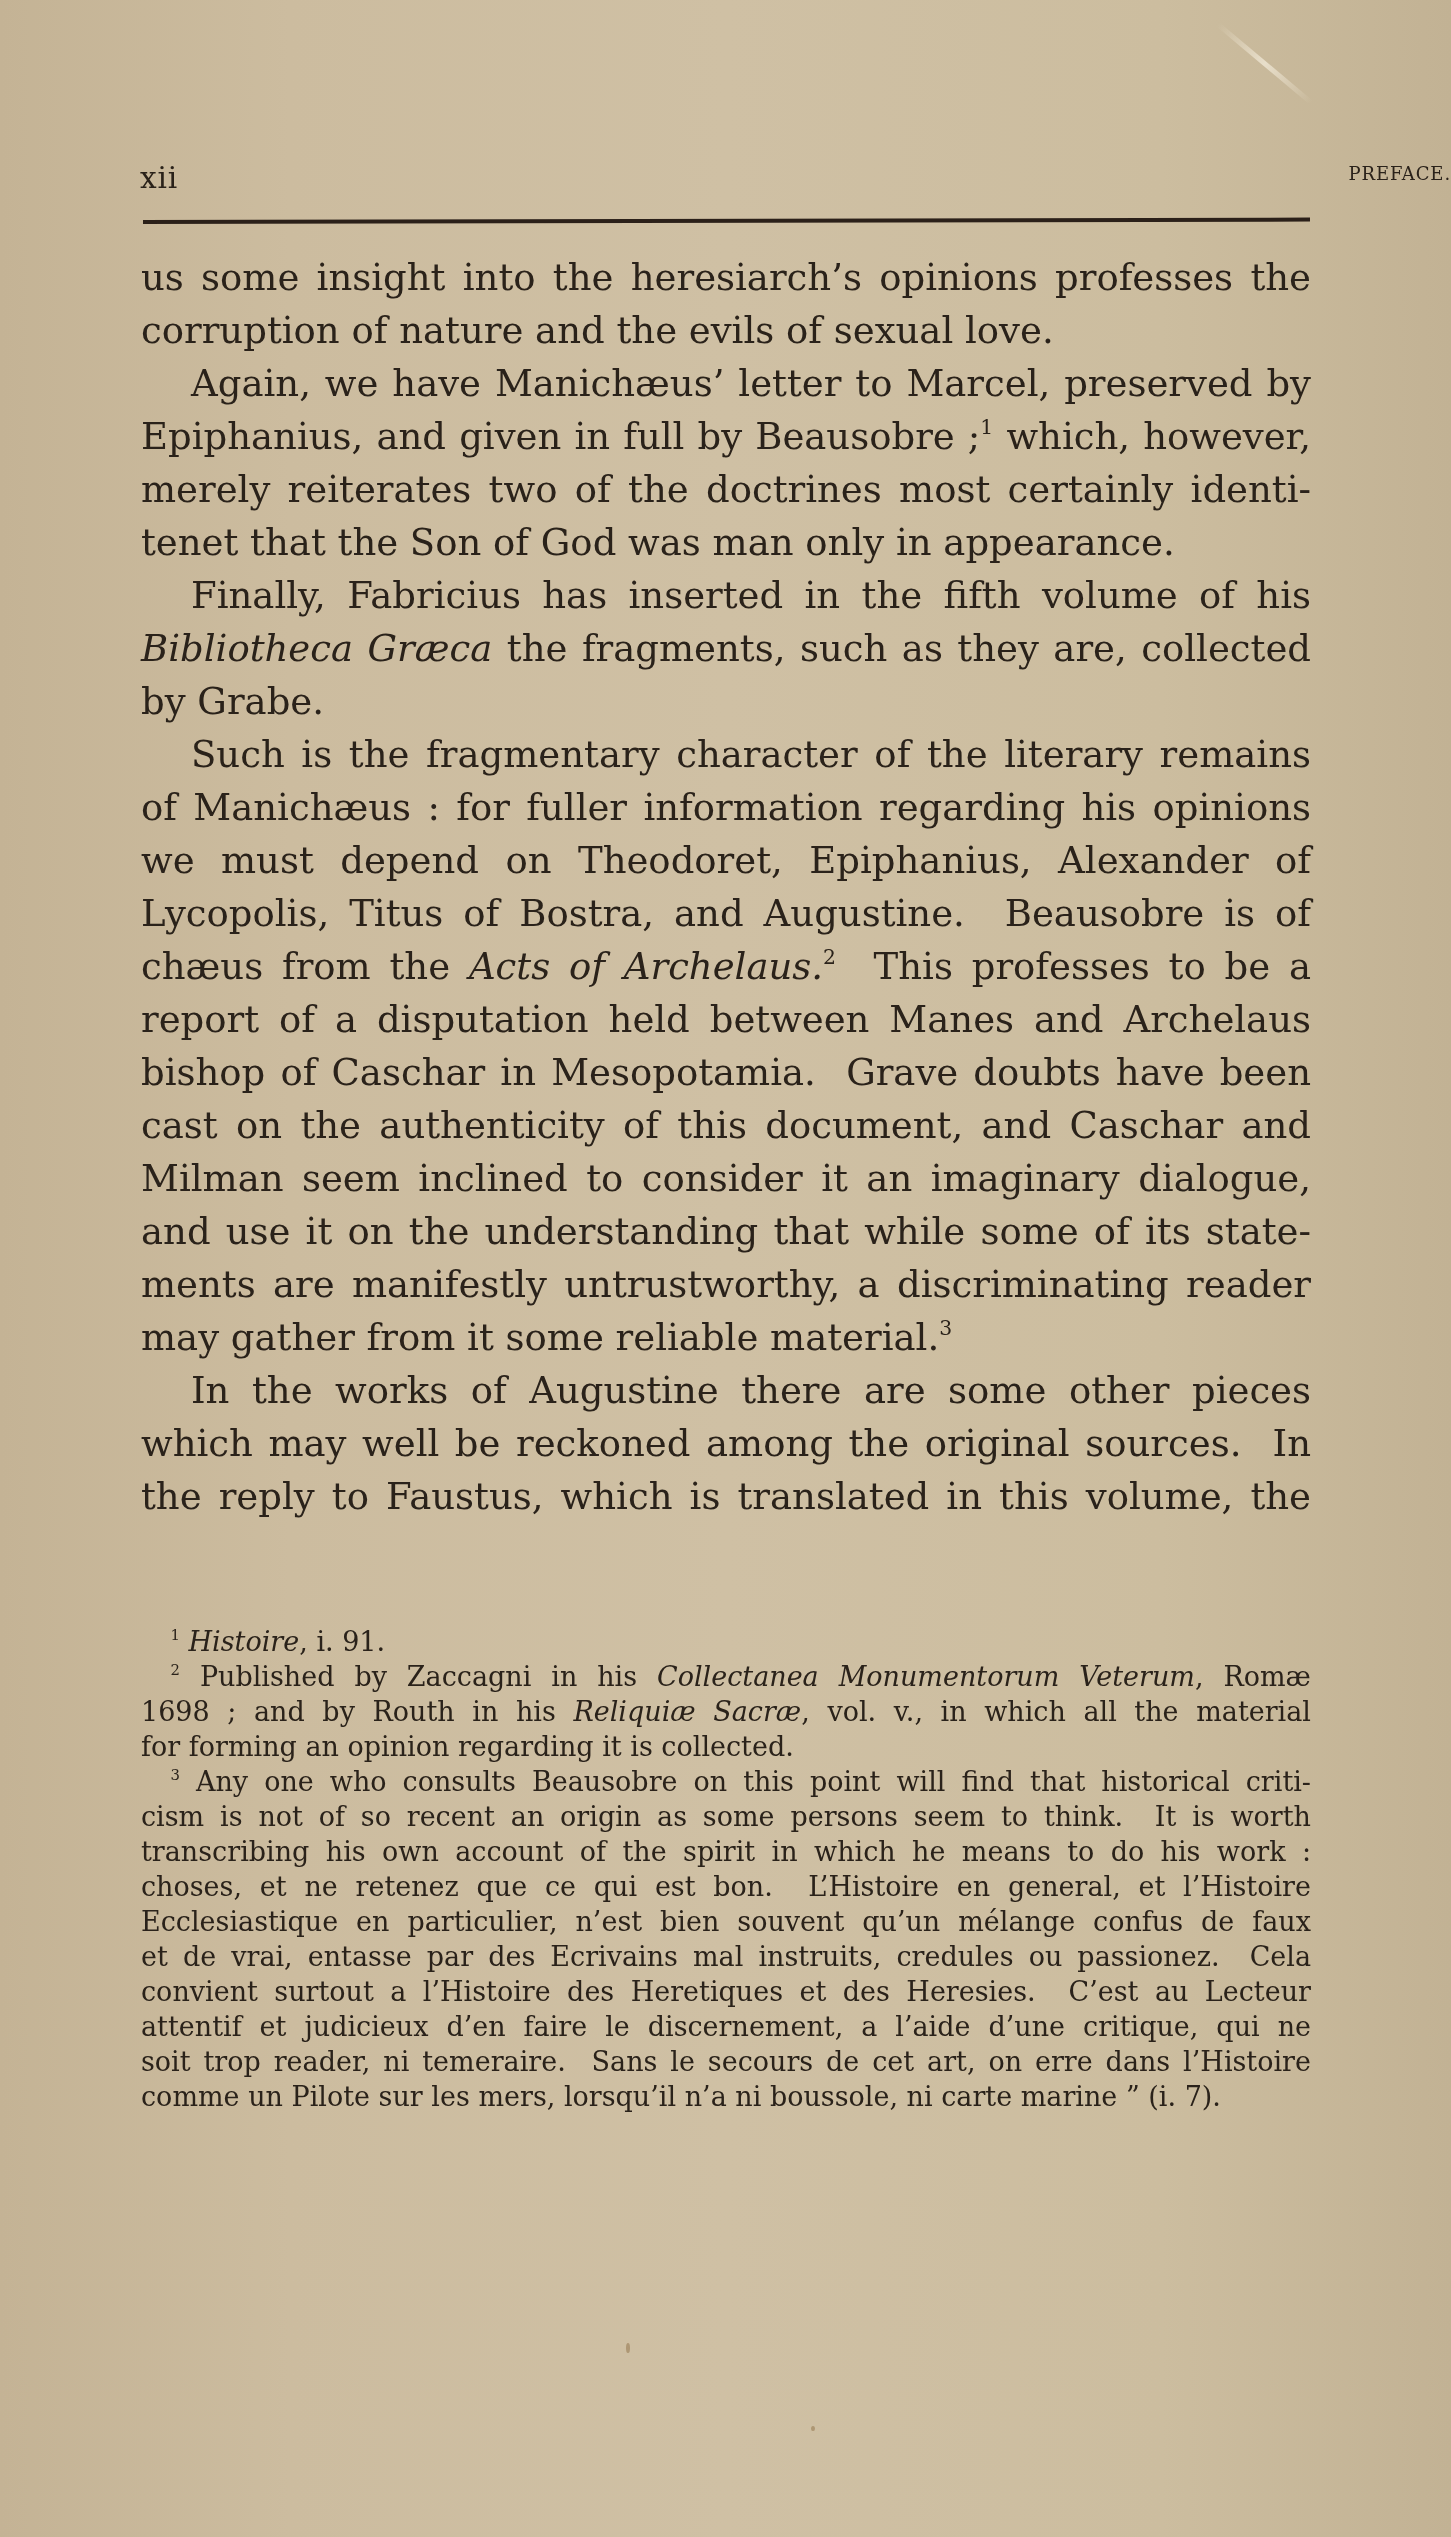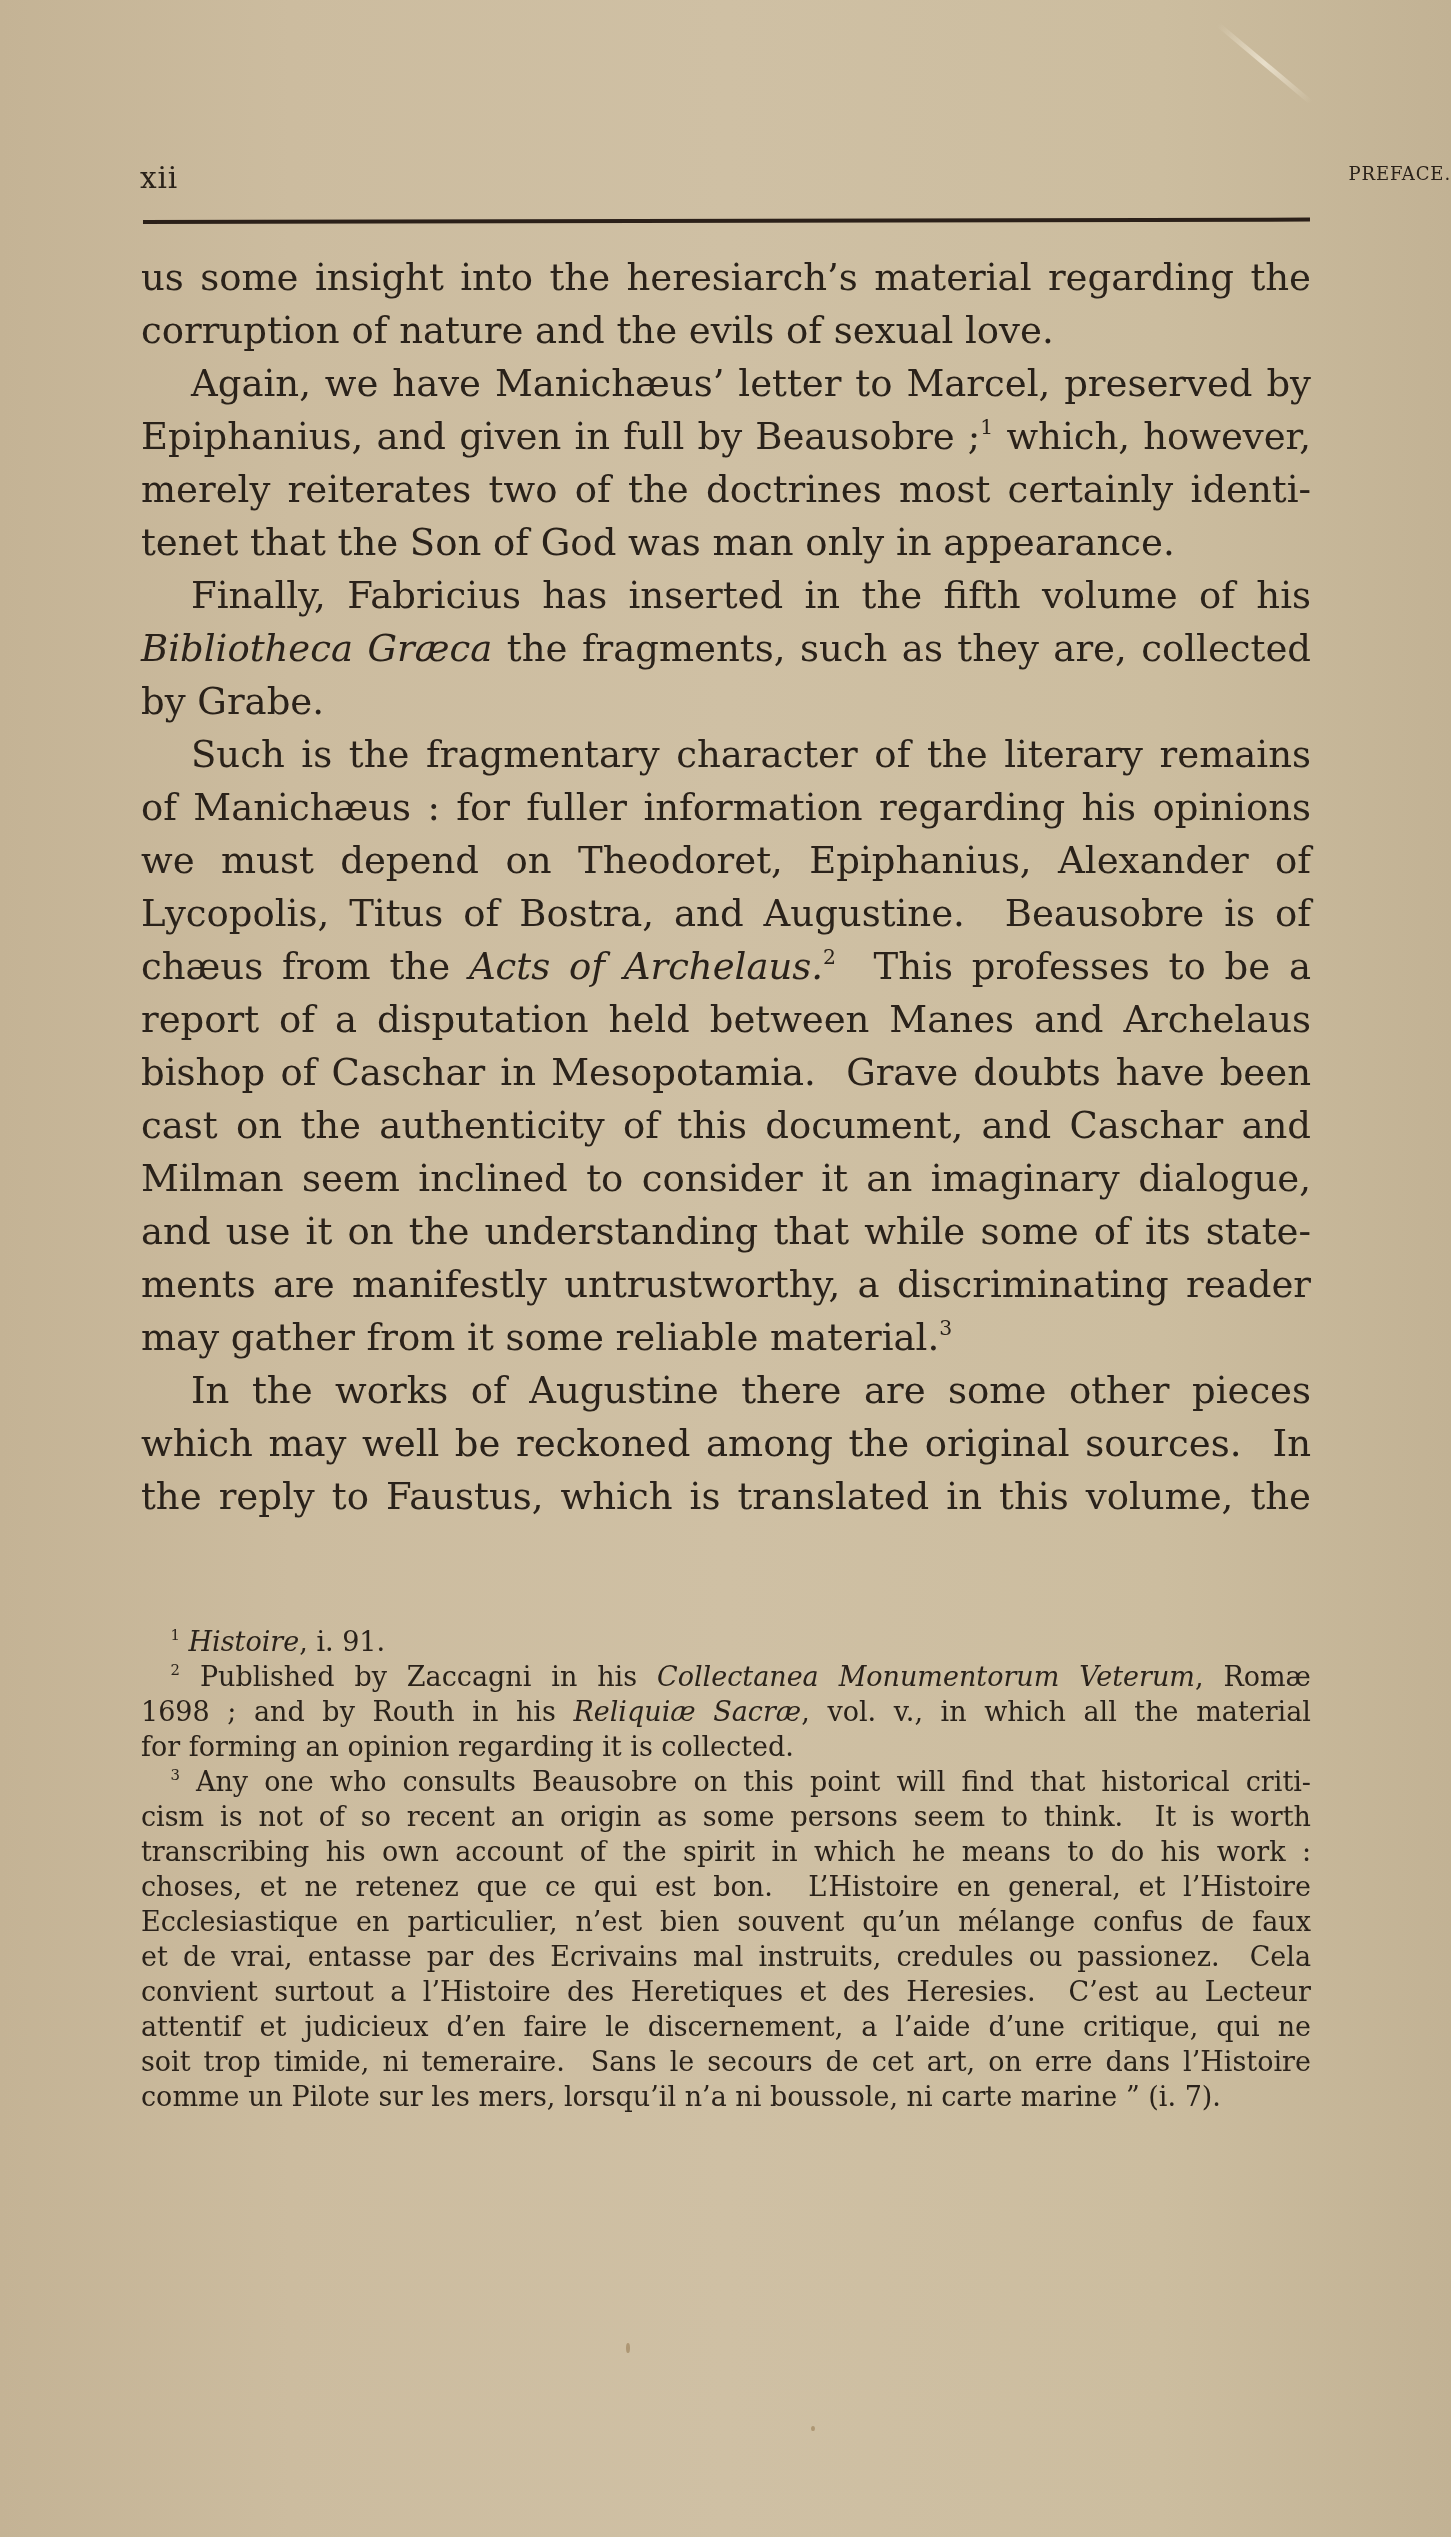"us some insight into the" span { text: material regarding -> opinions professes }
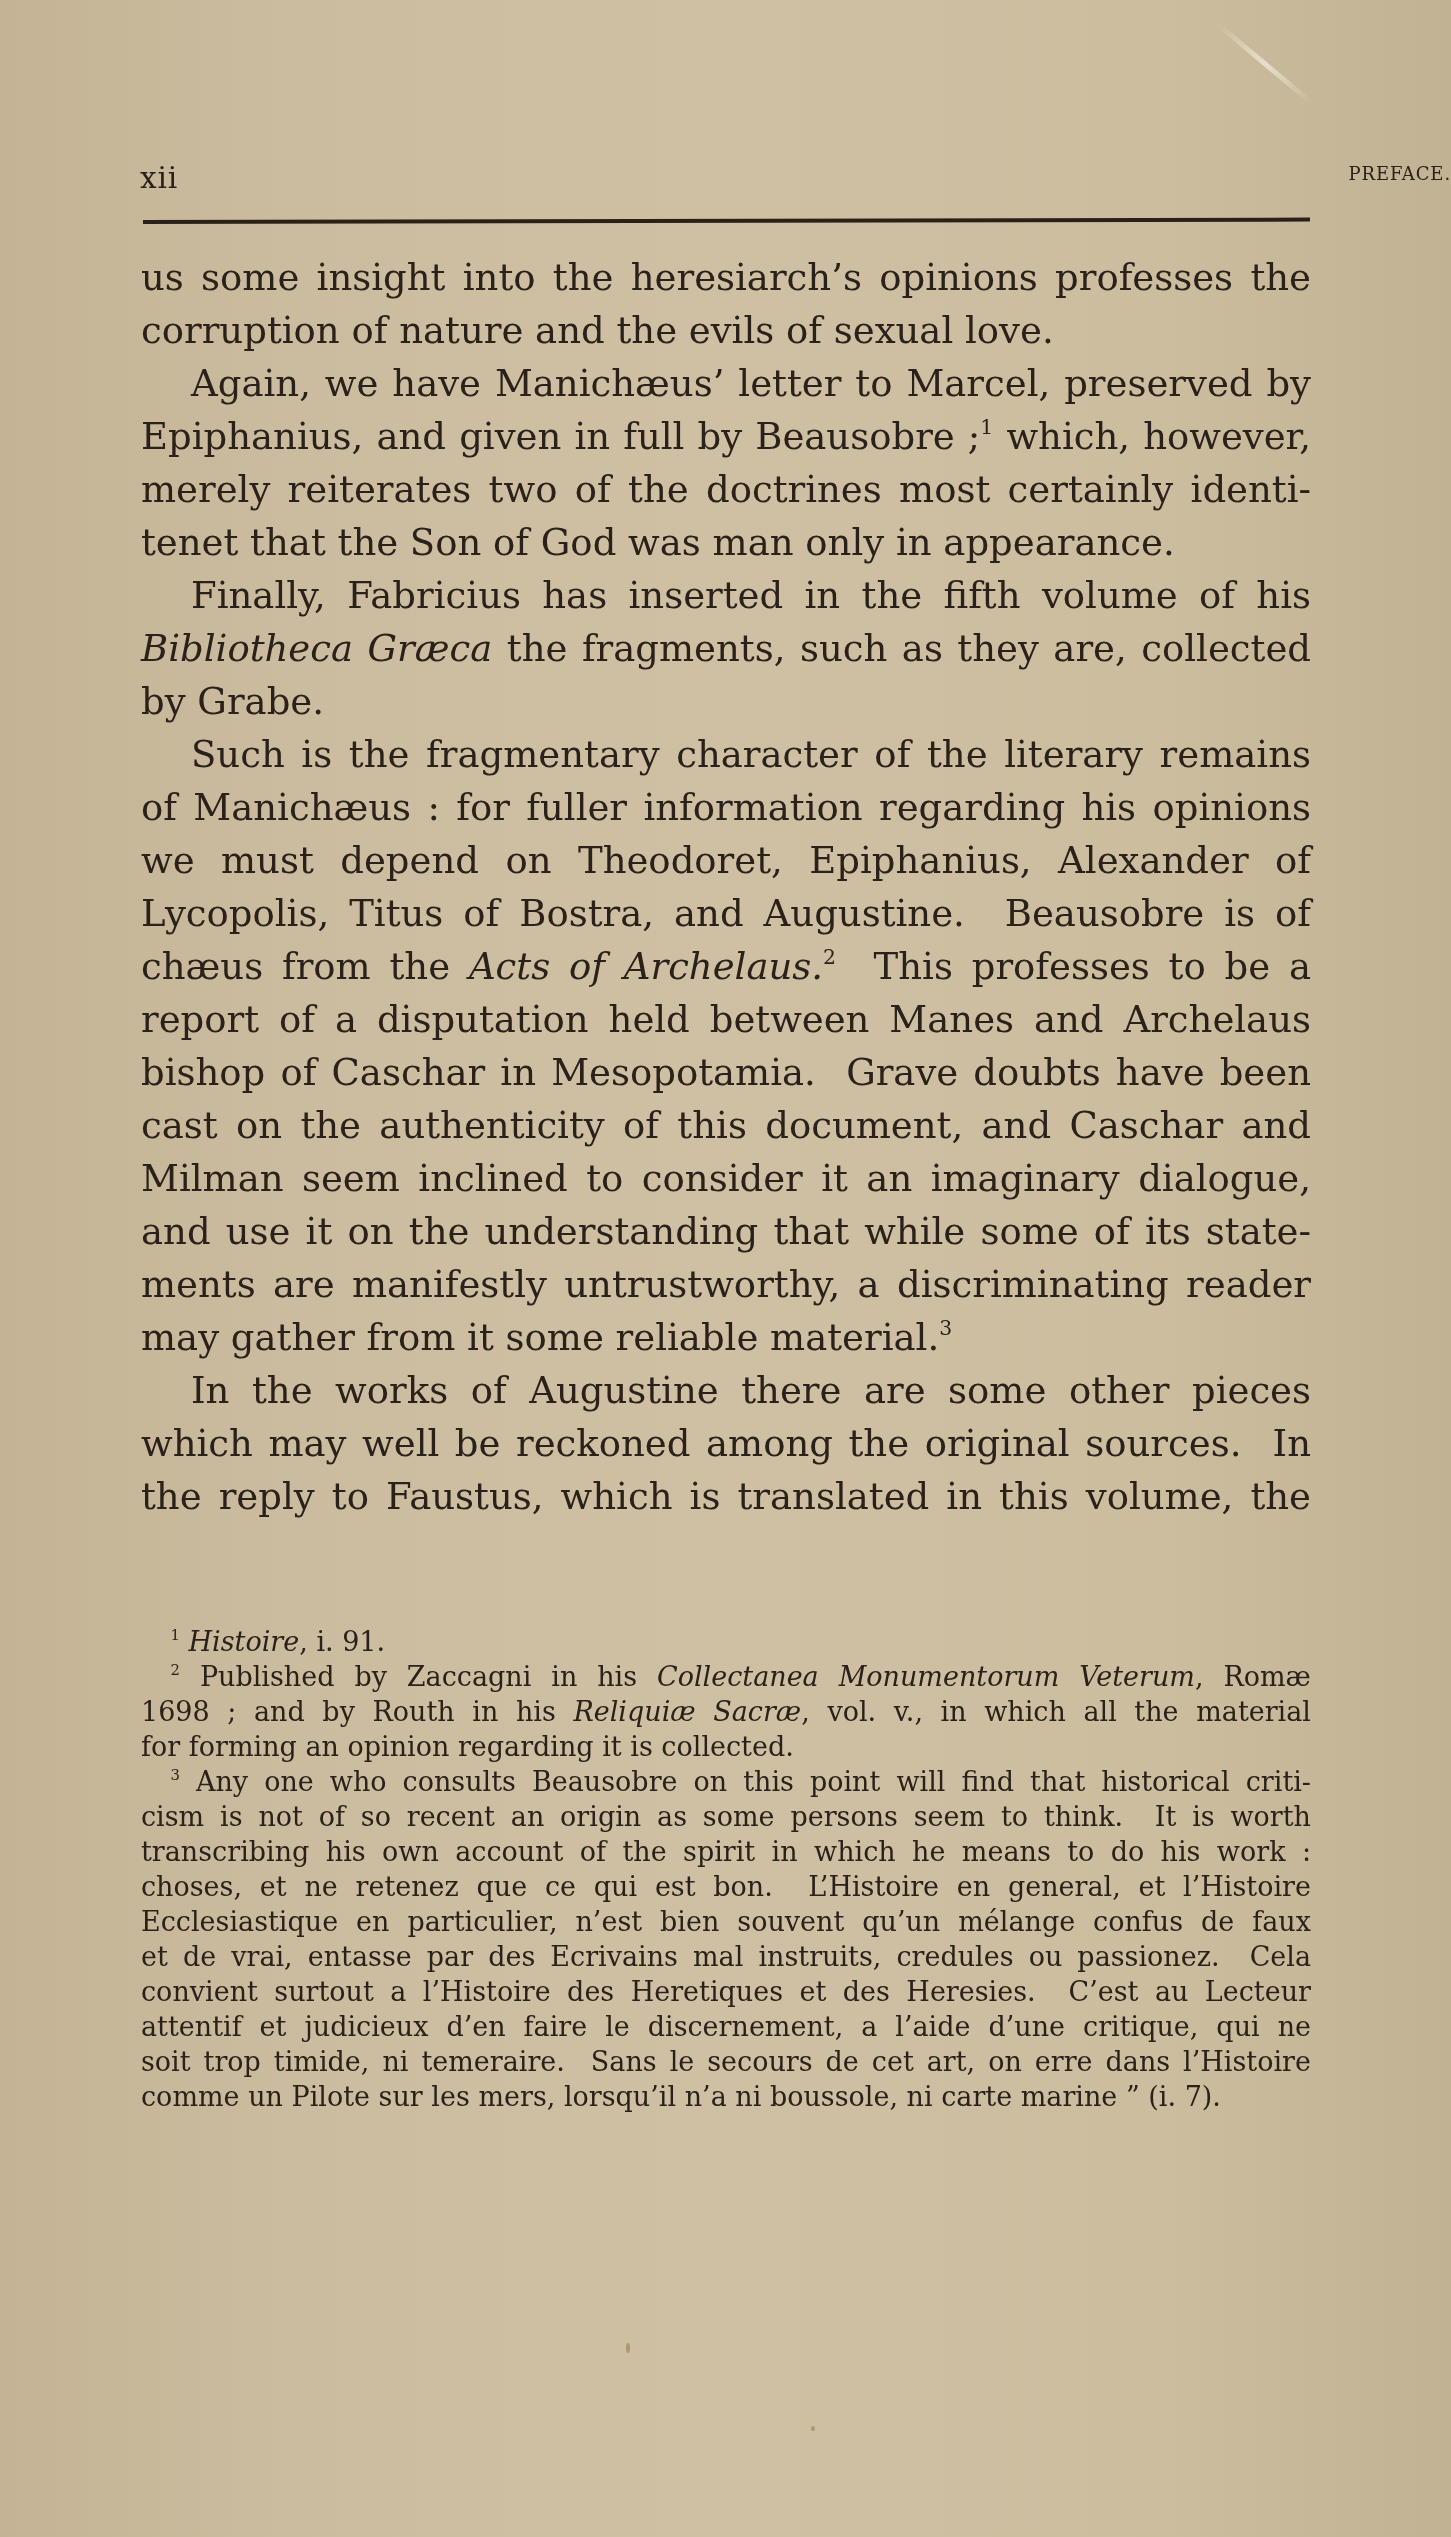"soit trop timide, ni temeraire." span { text: timide -> reader }
